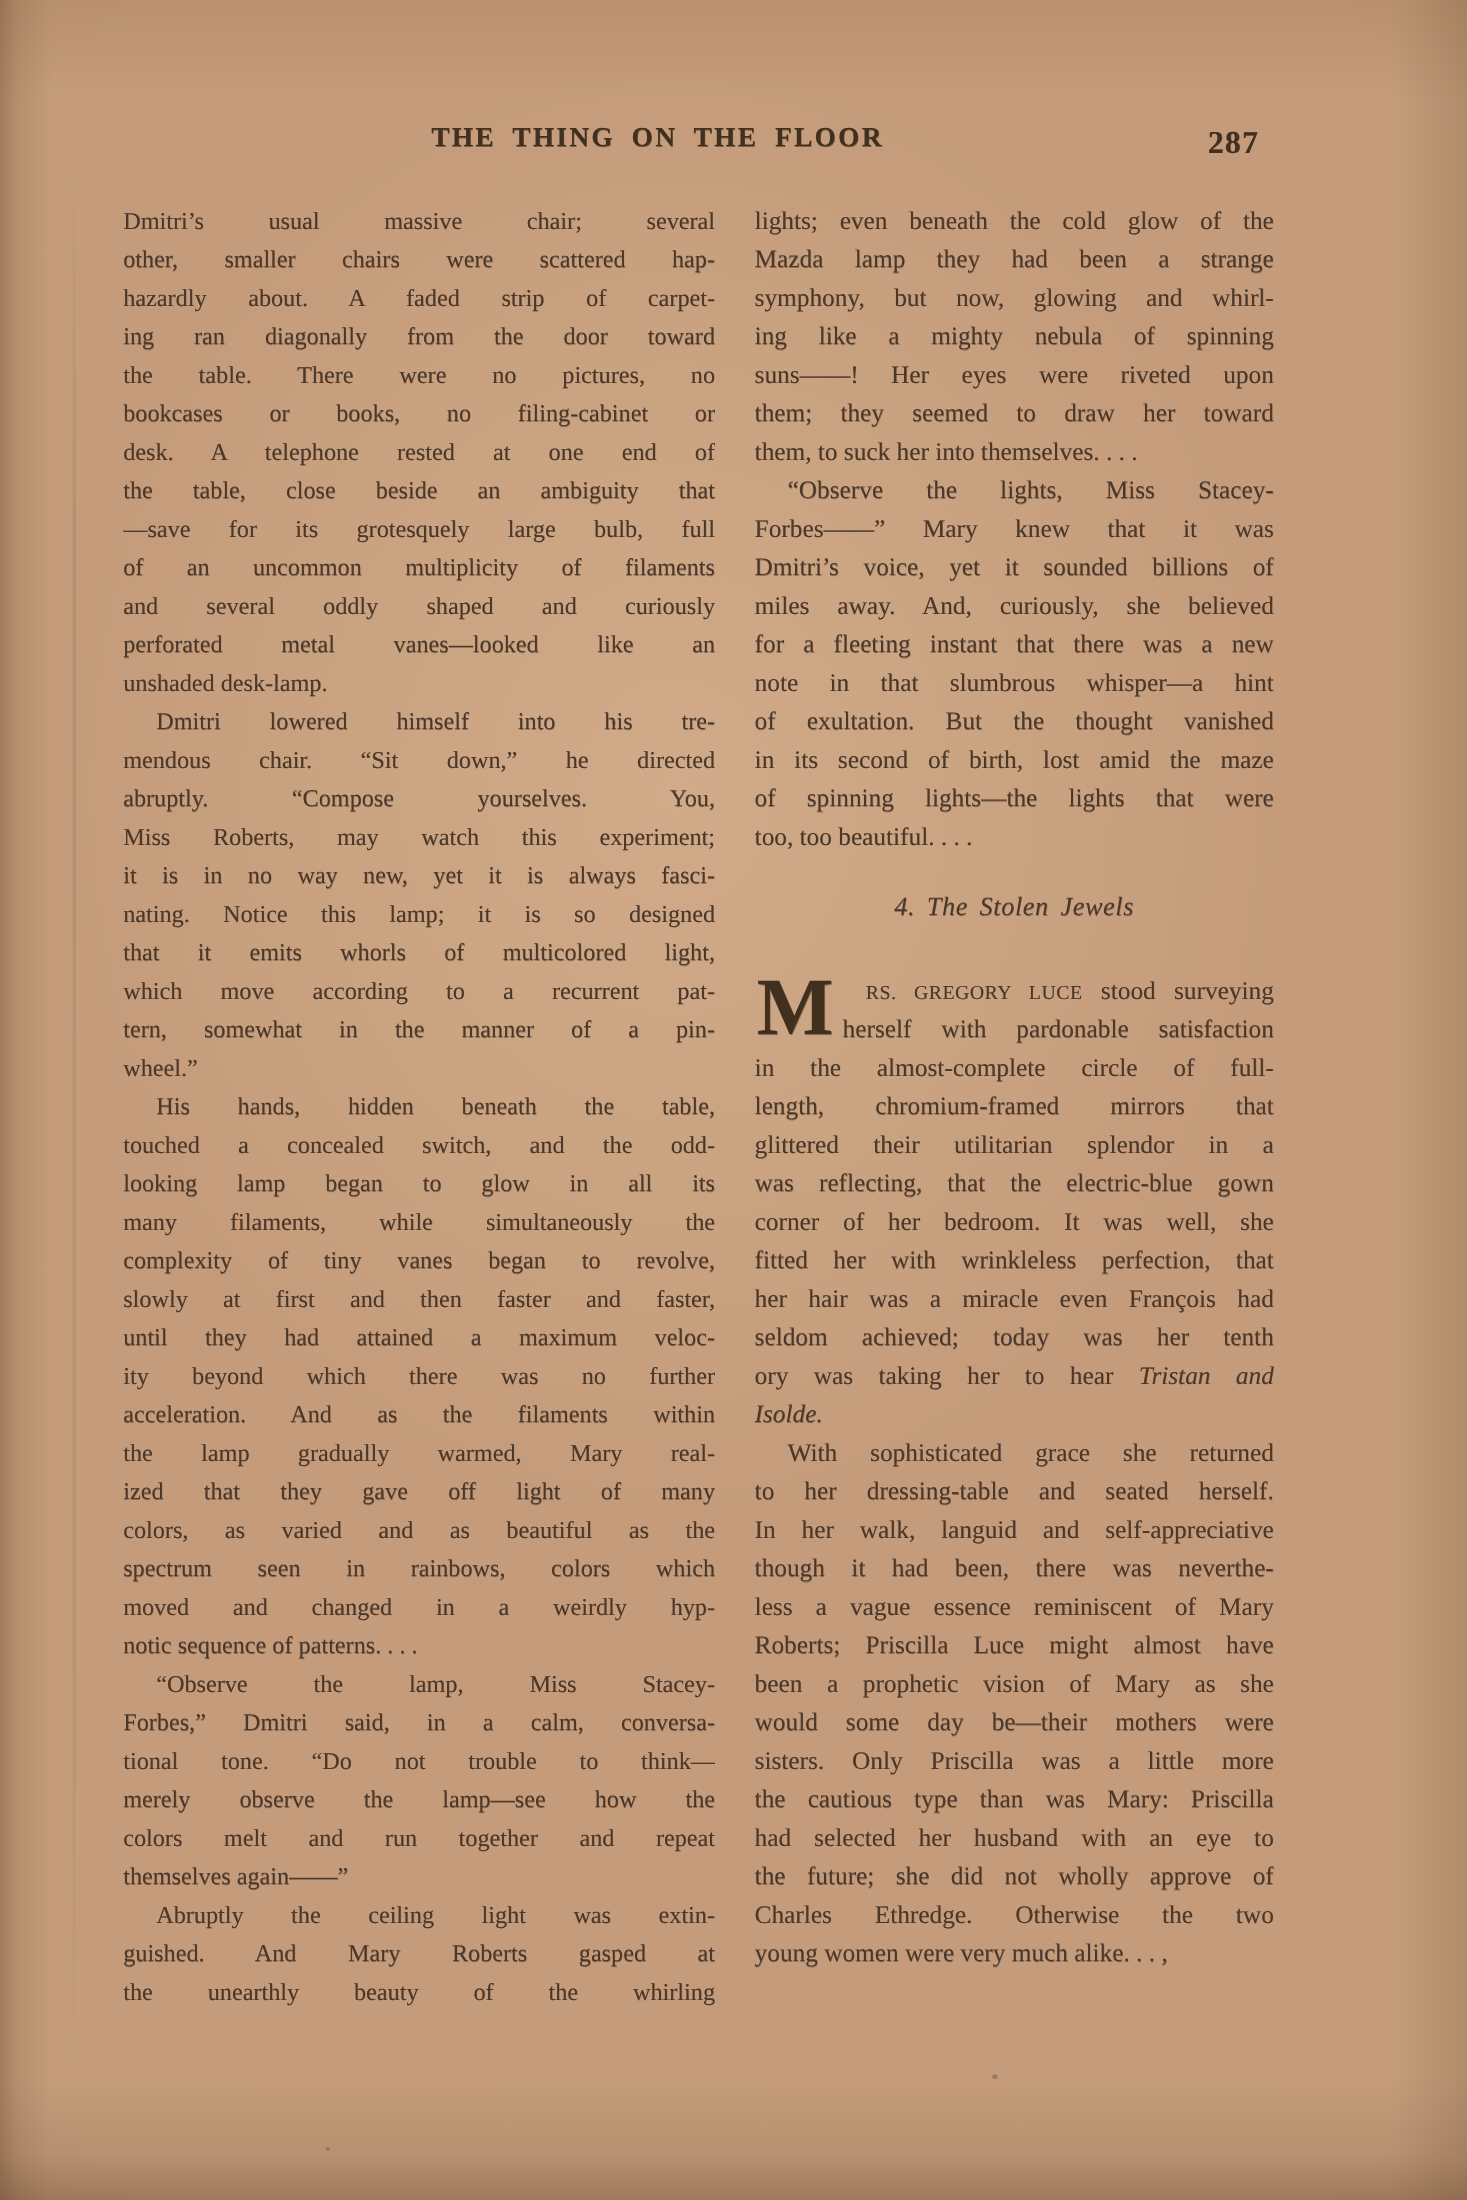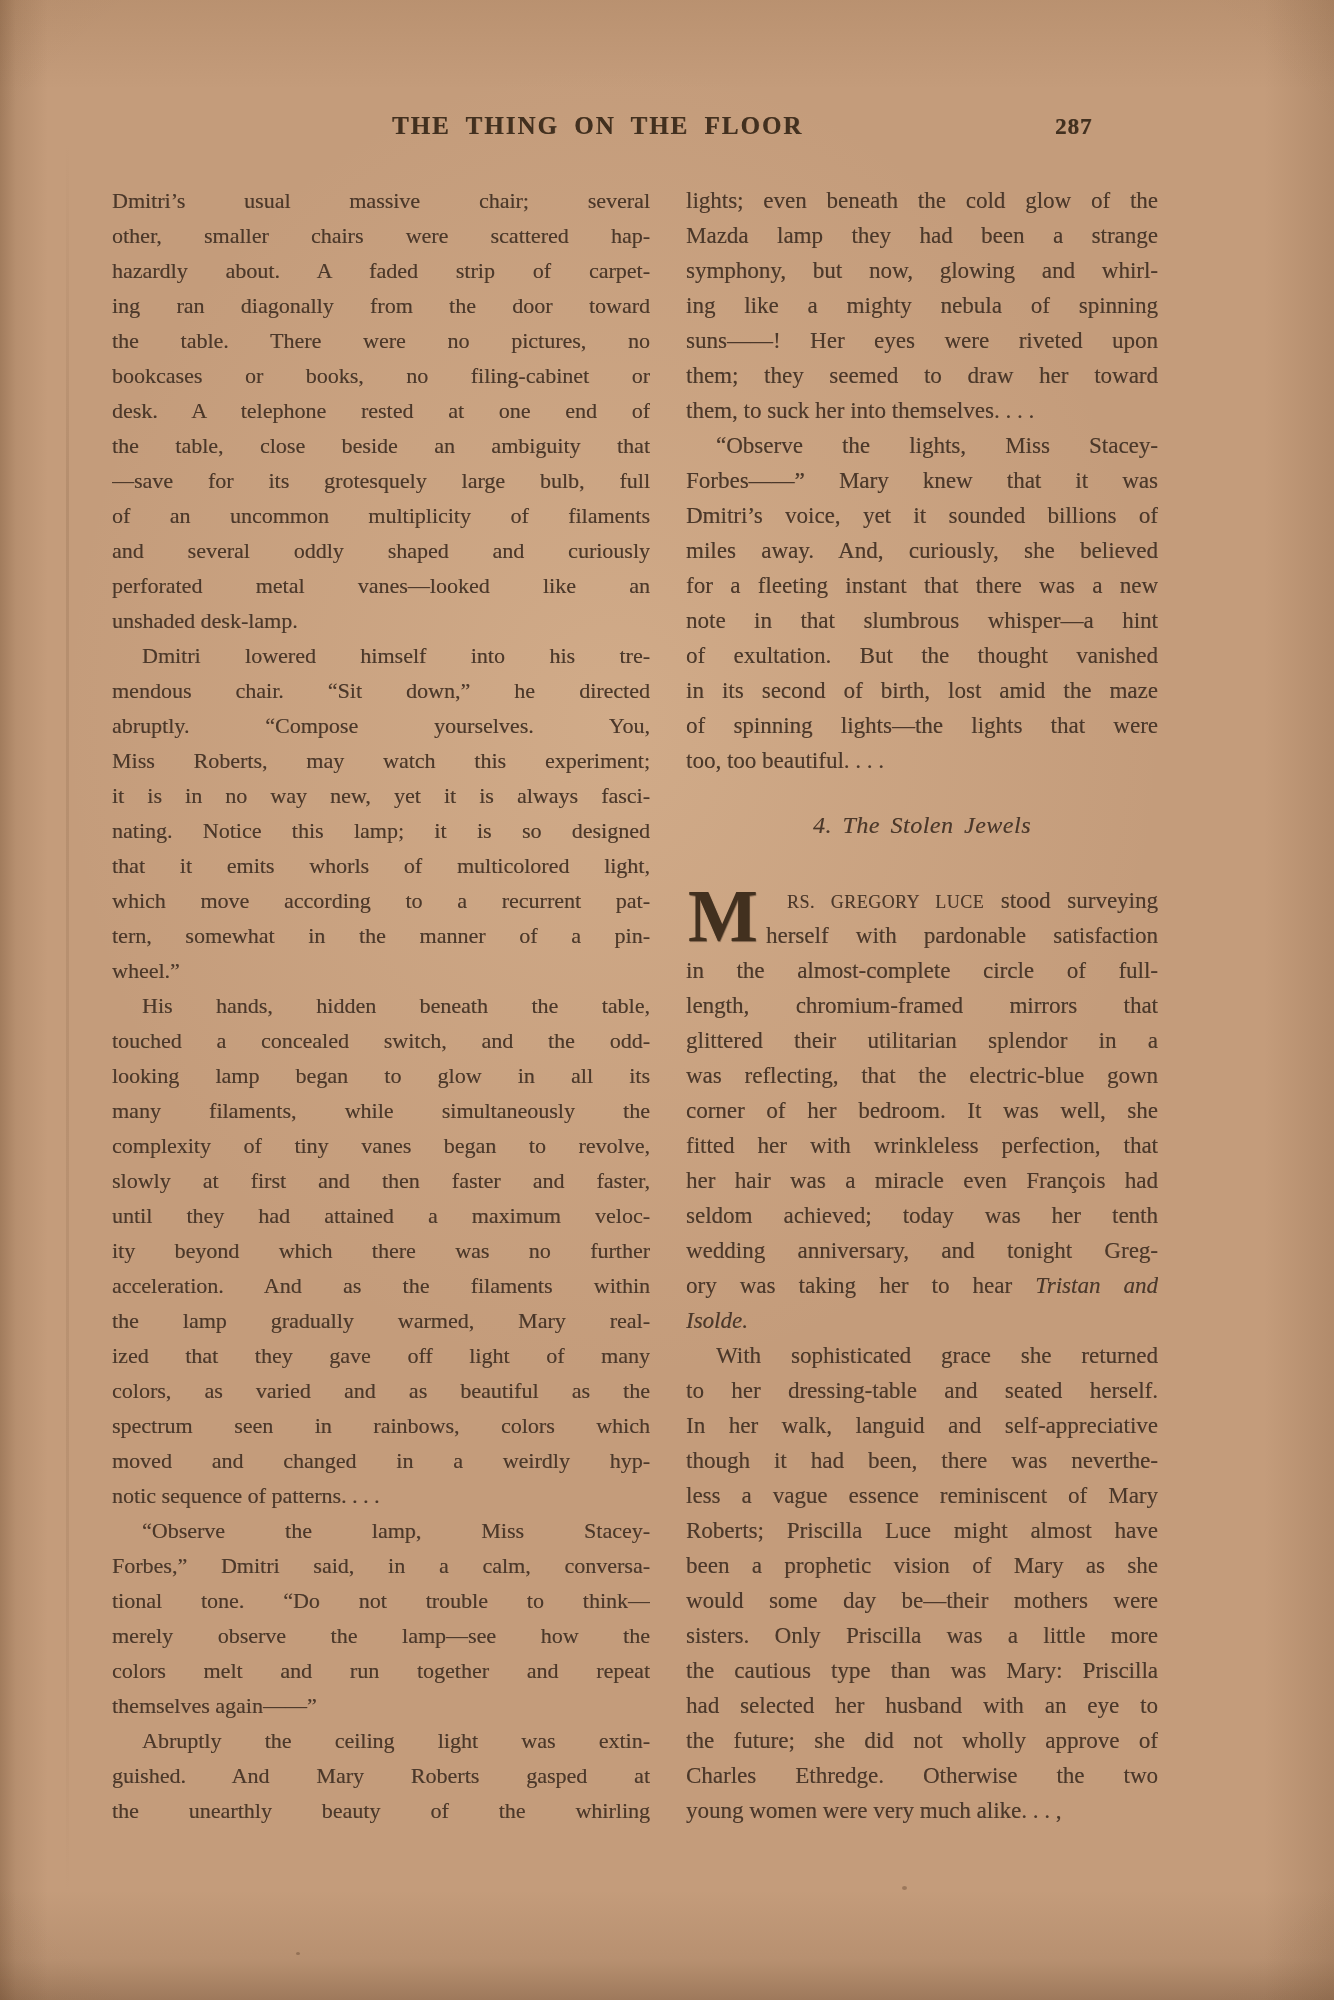"287" .page-number { font-size: 23px -> 29px; left: 1055px -> 1098px }
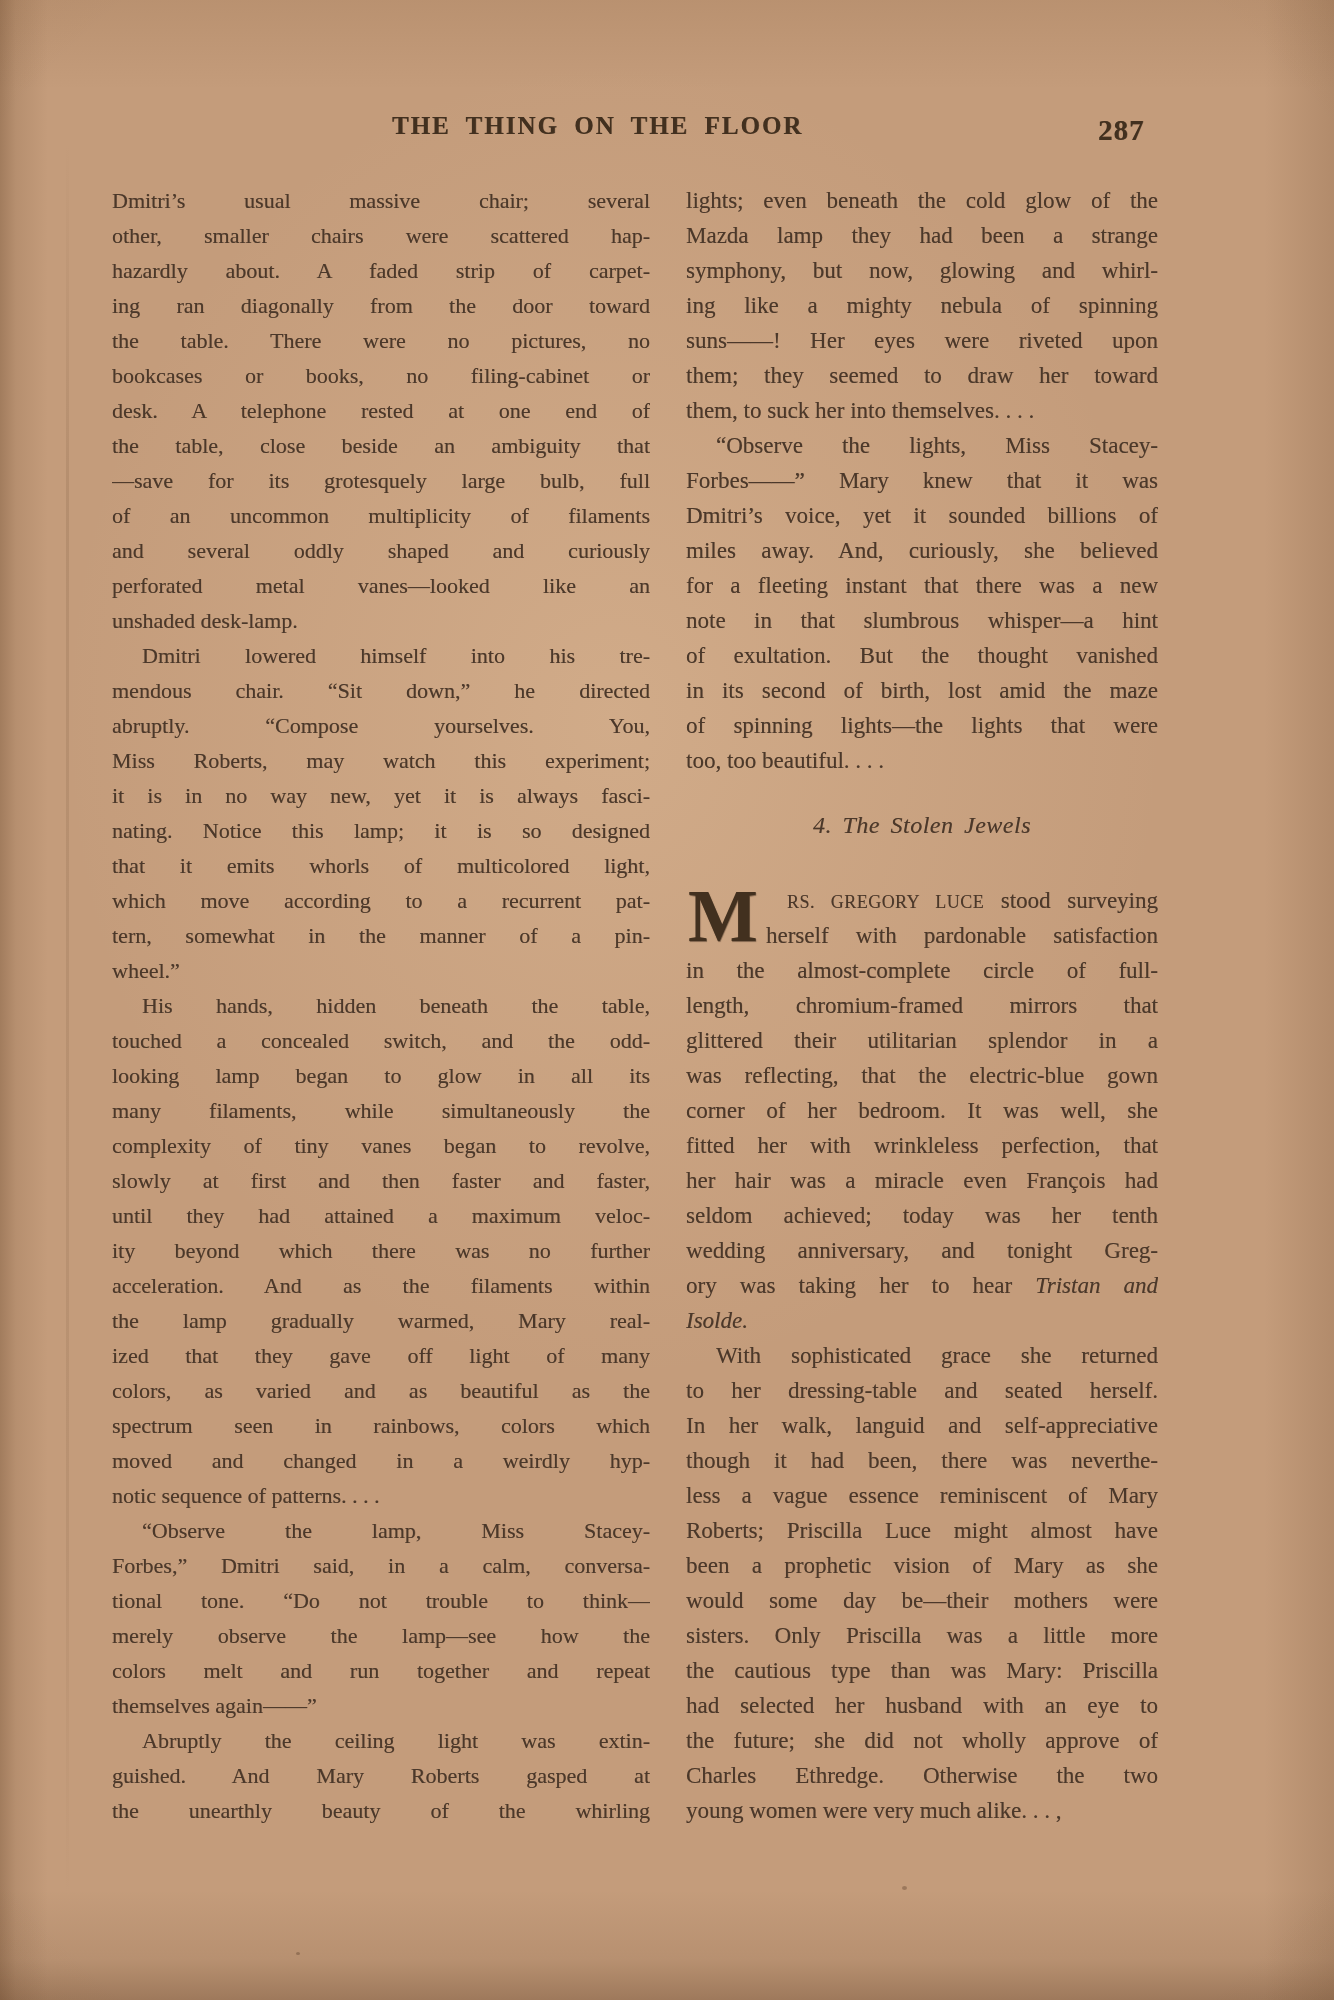"wedding anniversary, and tonight Greg-" div.line { html: <div>wedding anniversary, and tonight Greg-</div> -> none }
